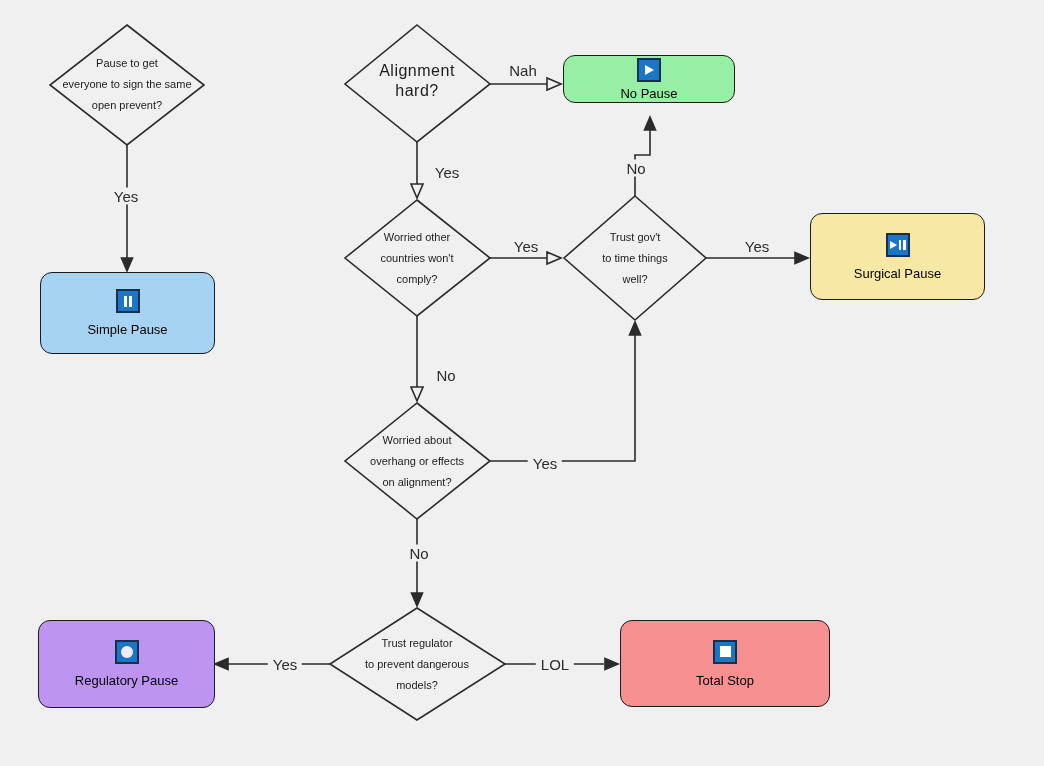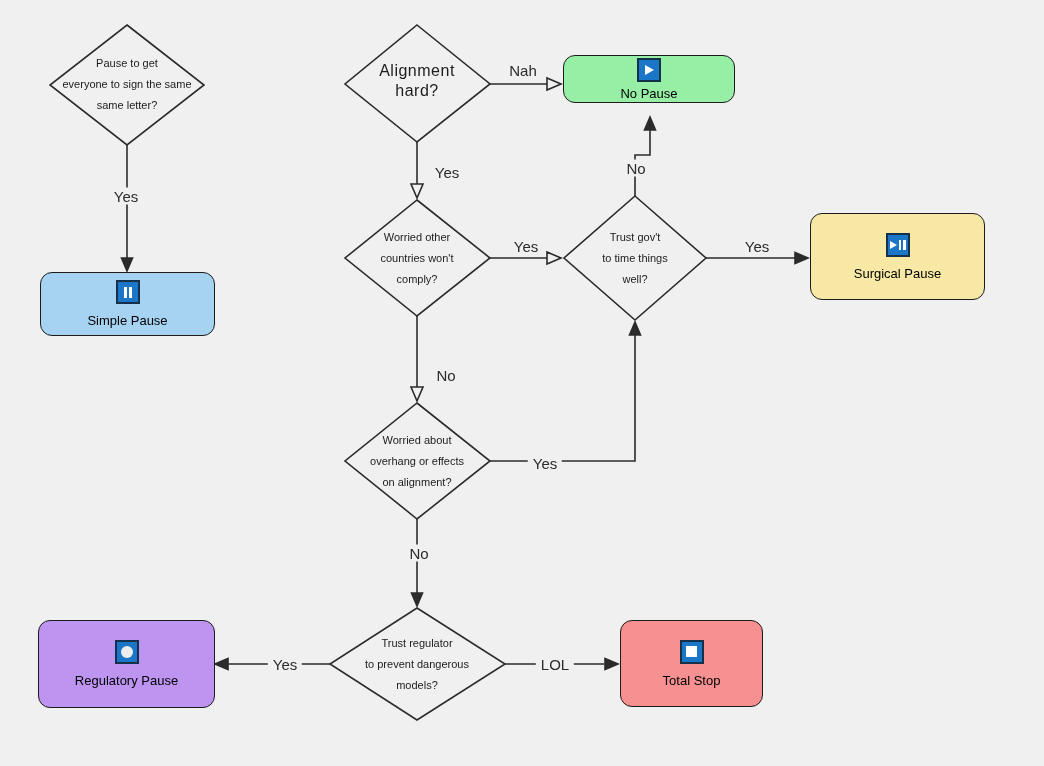"same letter?" div { text: same letter -> open prevent }
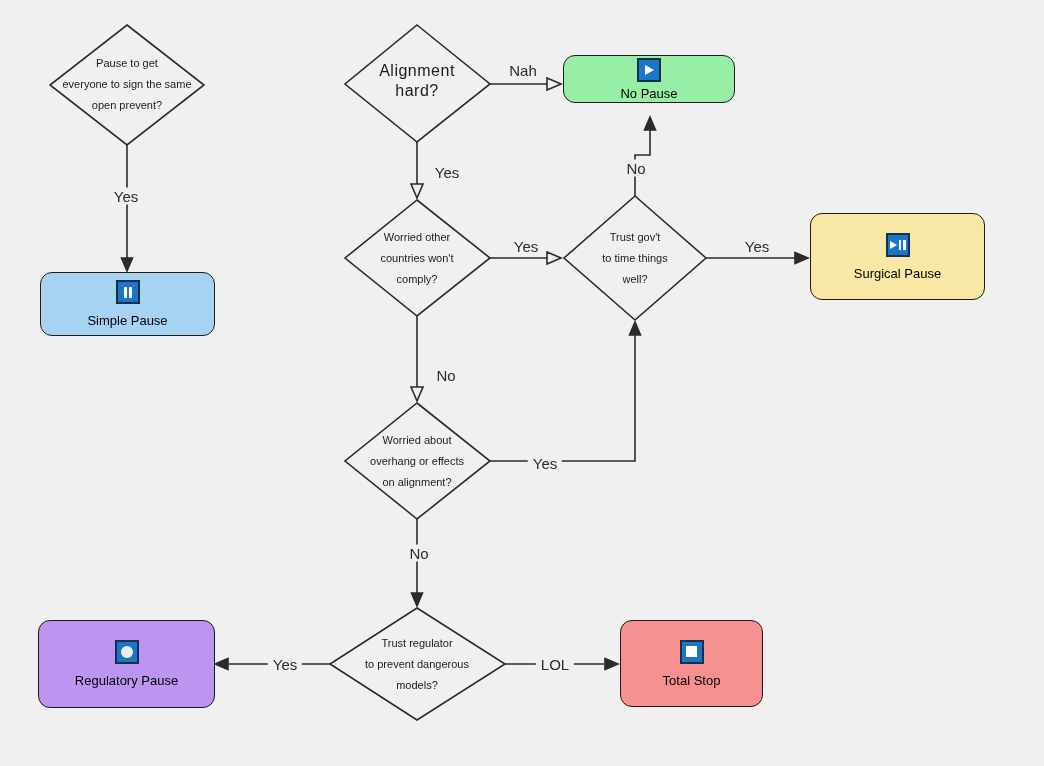"Simple Pause" div.node { height: 64px -> 82px }
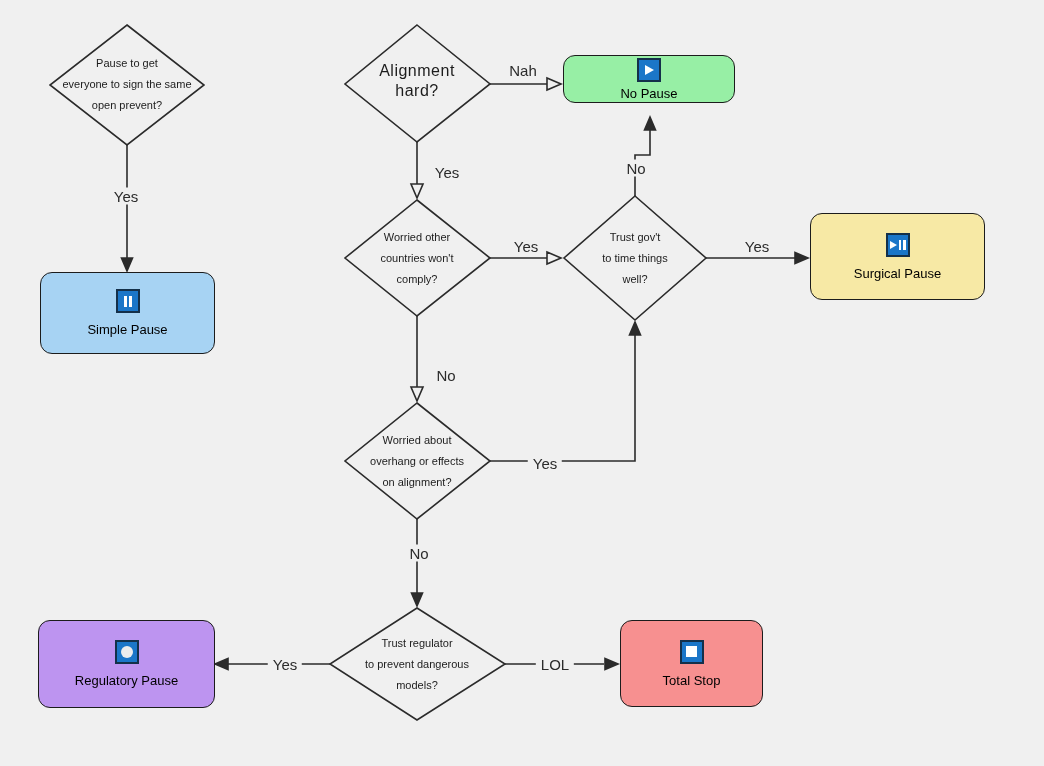"Total Stop" div.node { width: 143px -> 210px }
